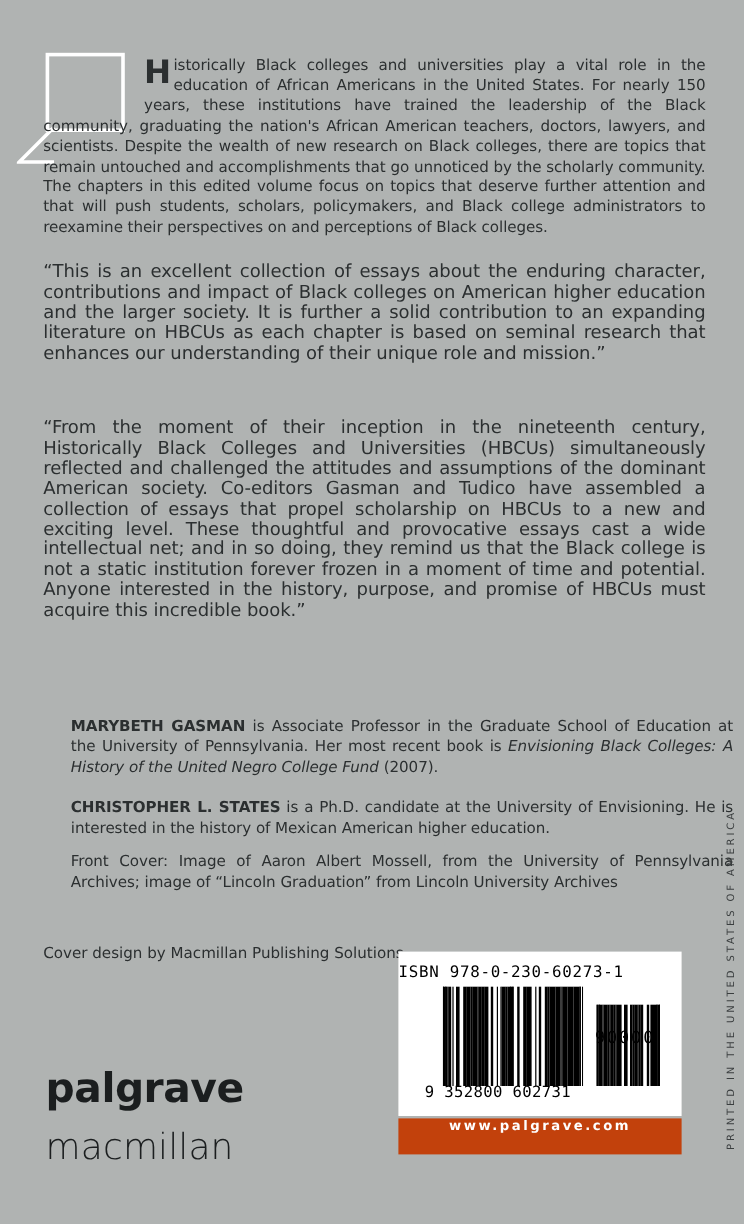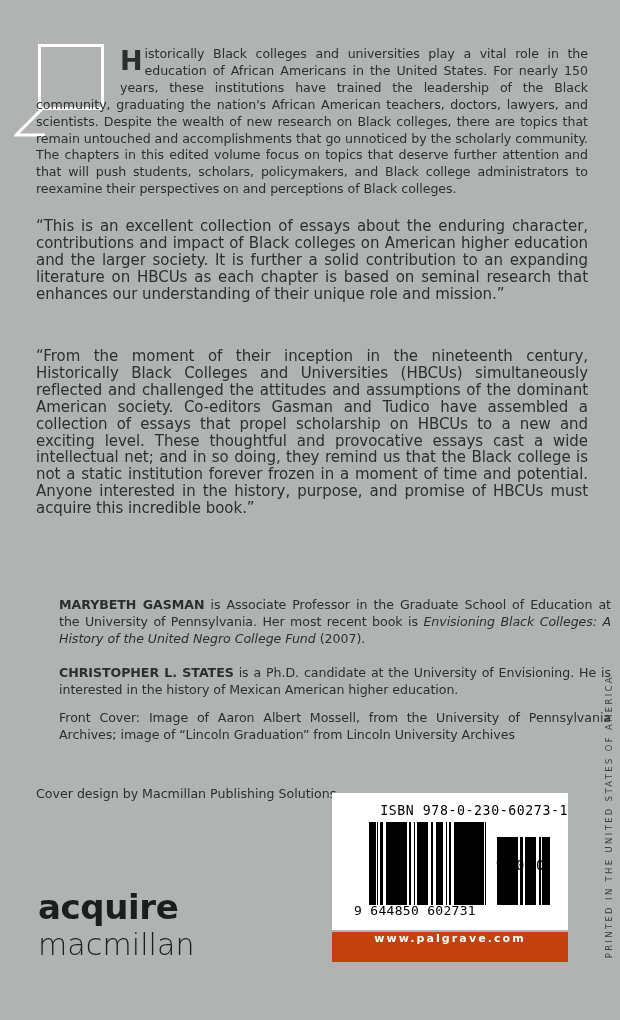"ISBN 978-0-230-60273-1" .isbn-text { text-align: right -> left }
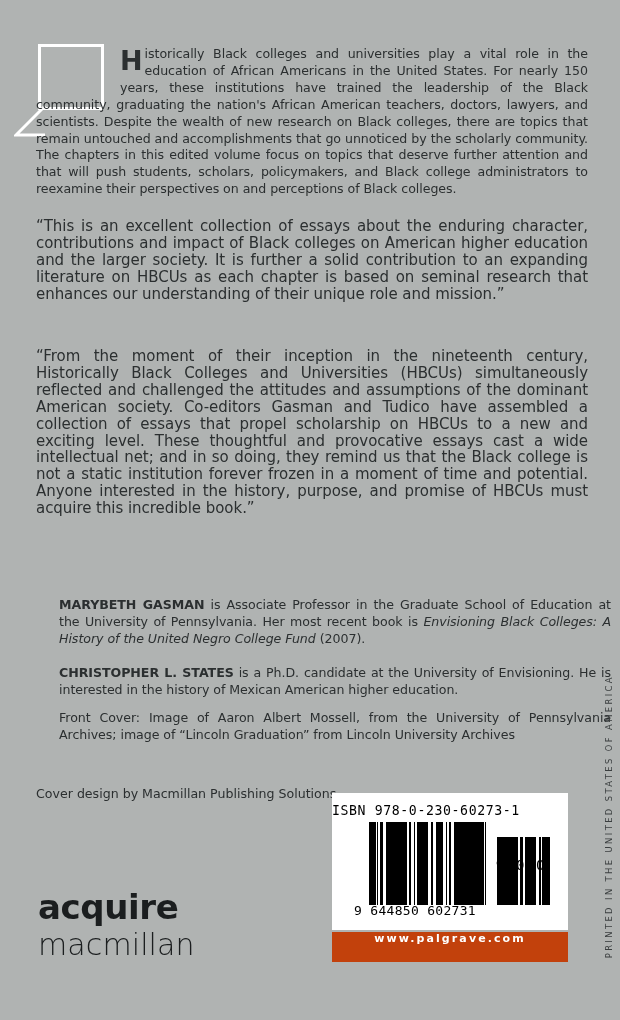"acquire" span.pal { text: acquire -> palgrave }
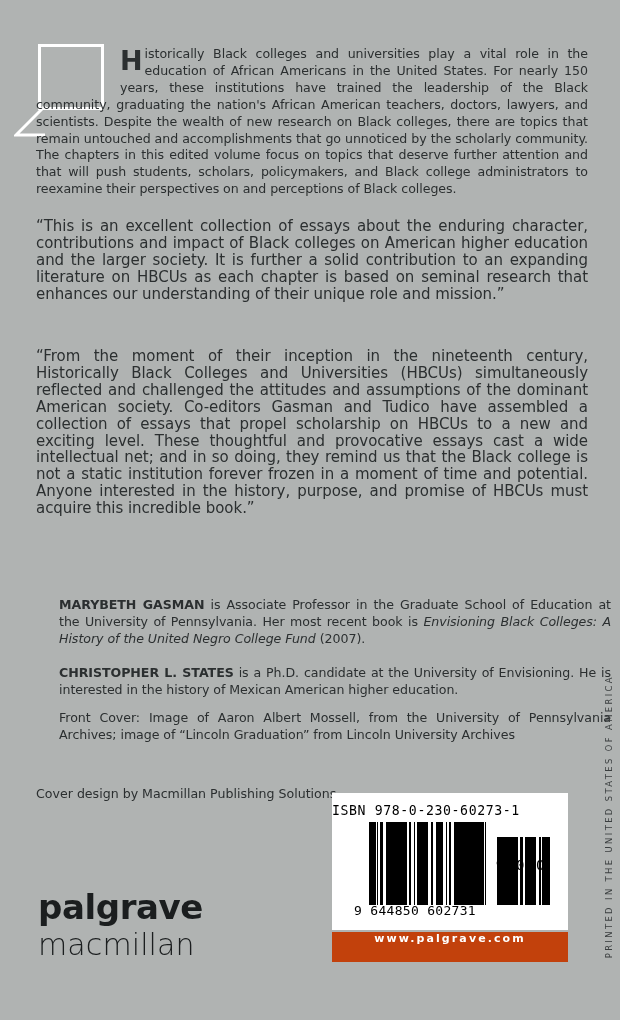"9 644850 602731" div.human-digits { text: 644850 -> 352800 }
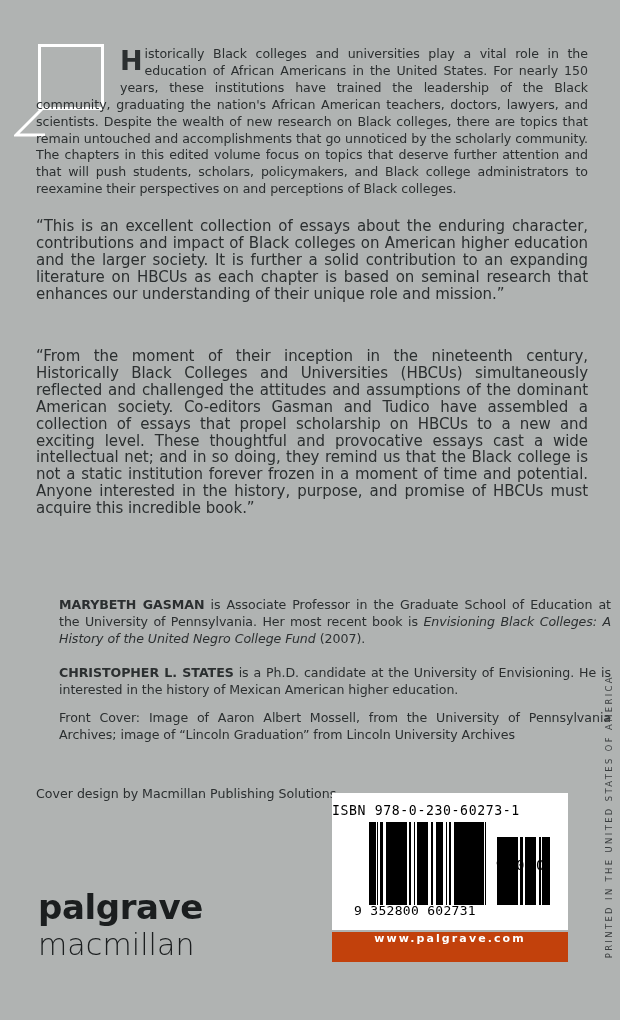"macmillan" .logo .mac { margin-top: 6px -> 18px }
